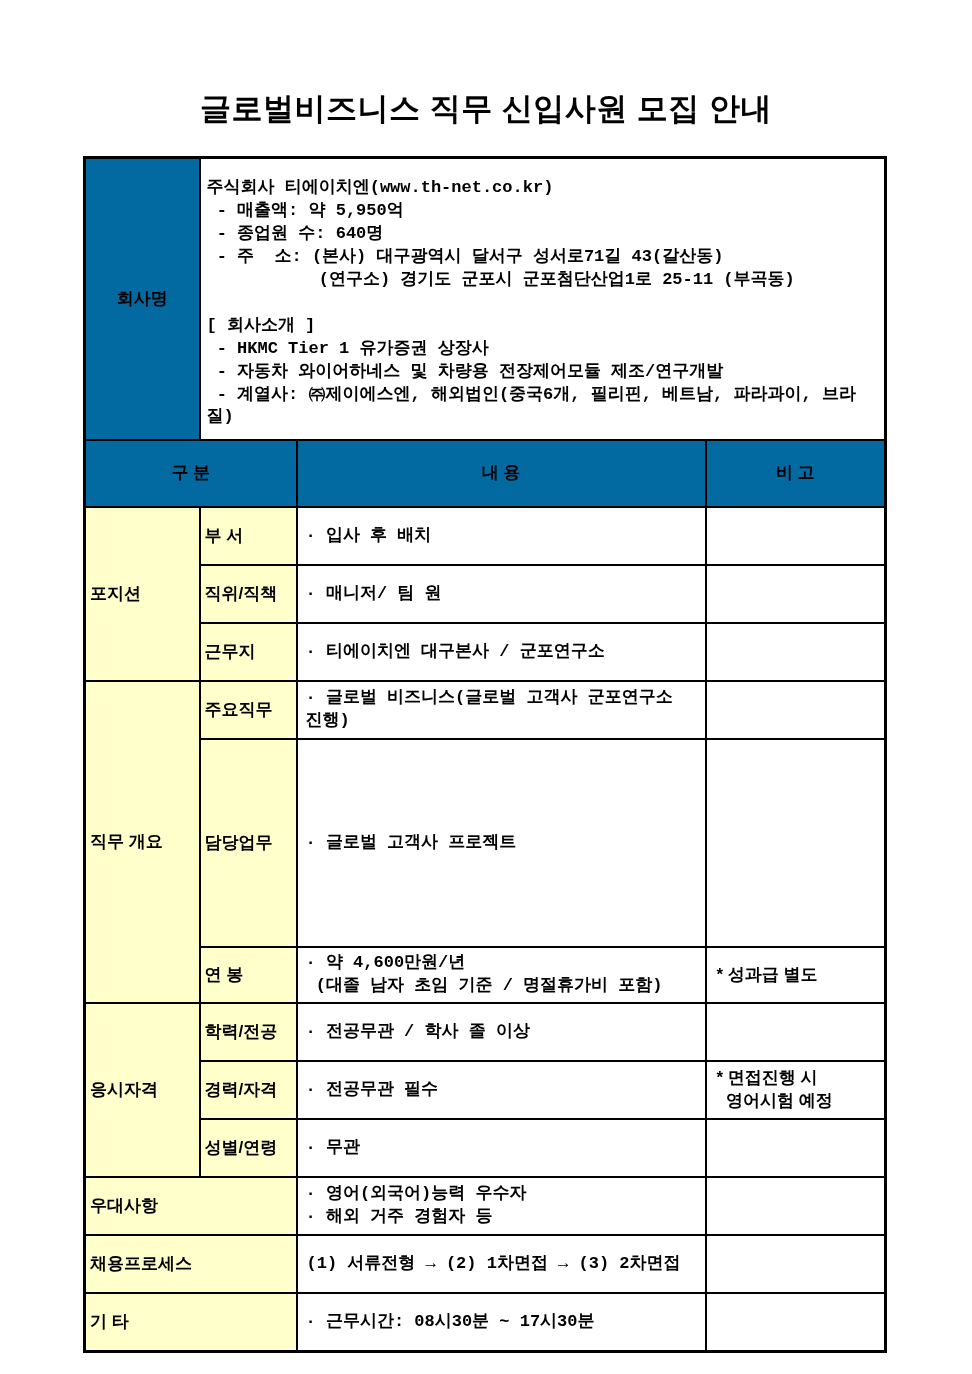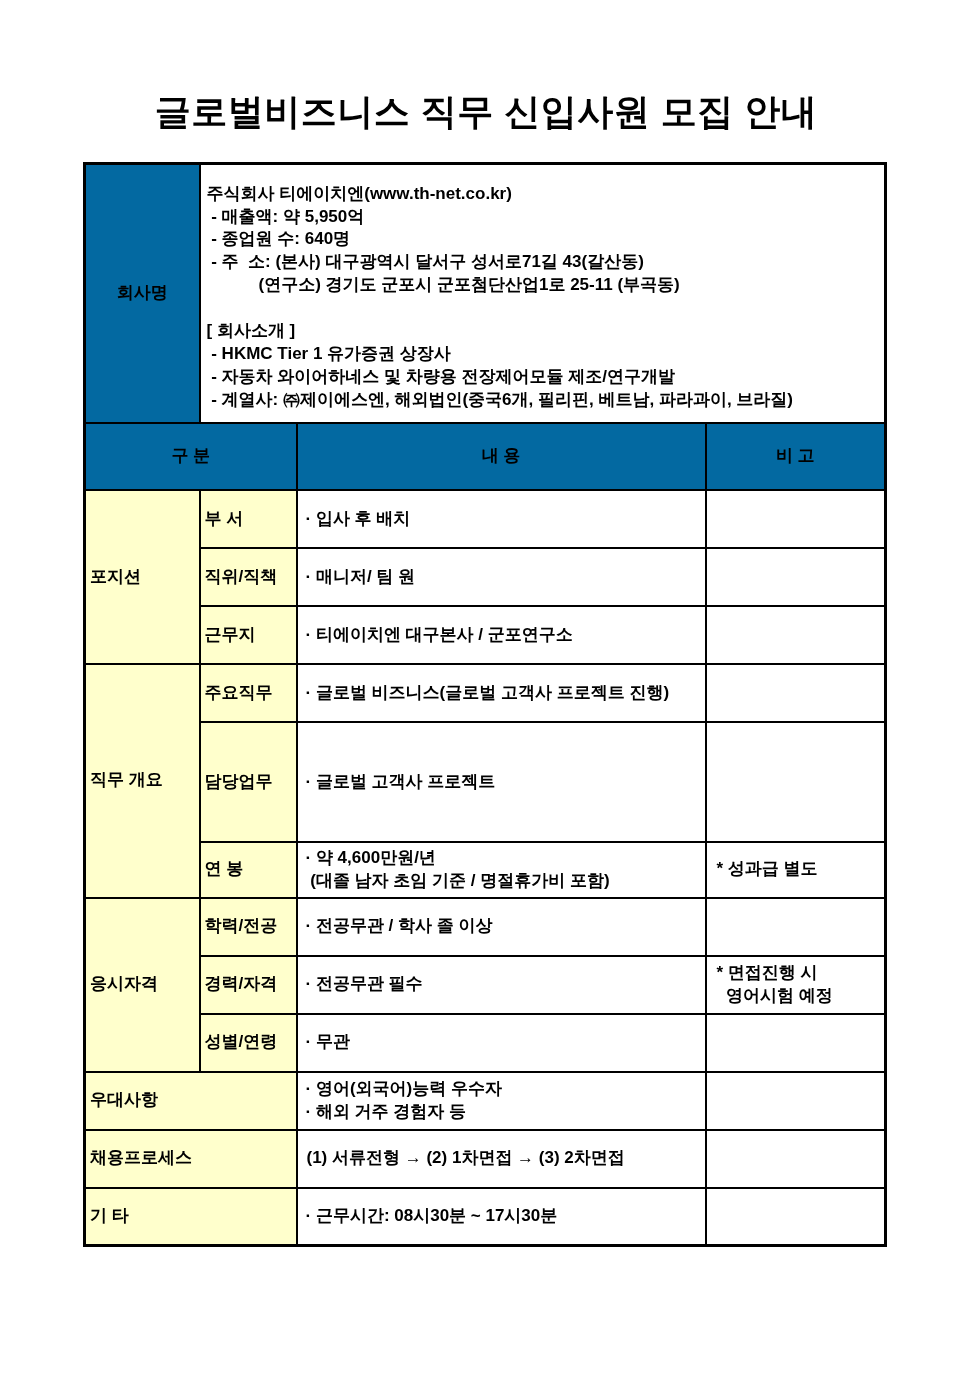"글로벌비즈니스 직무 신입사원 모집 안내" .doc-title { font-size: 36px -> 31px }
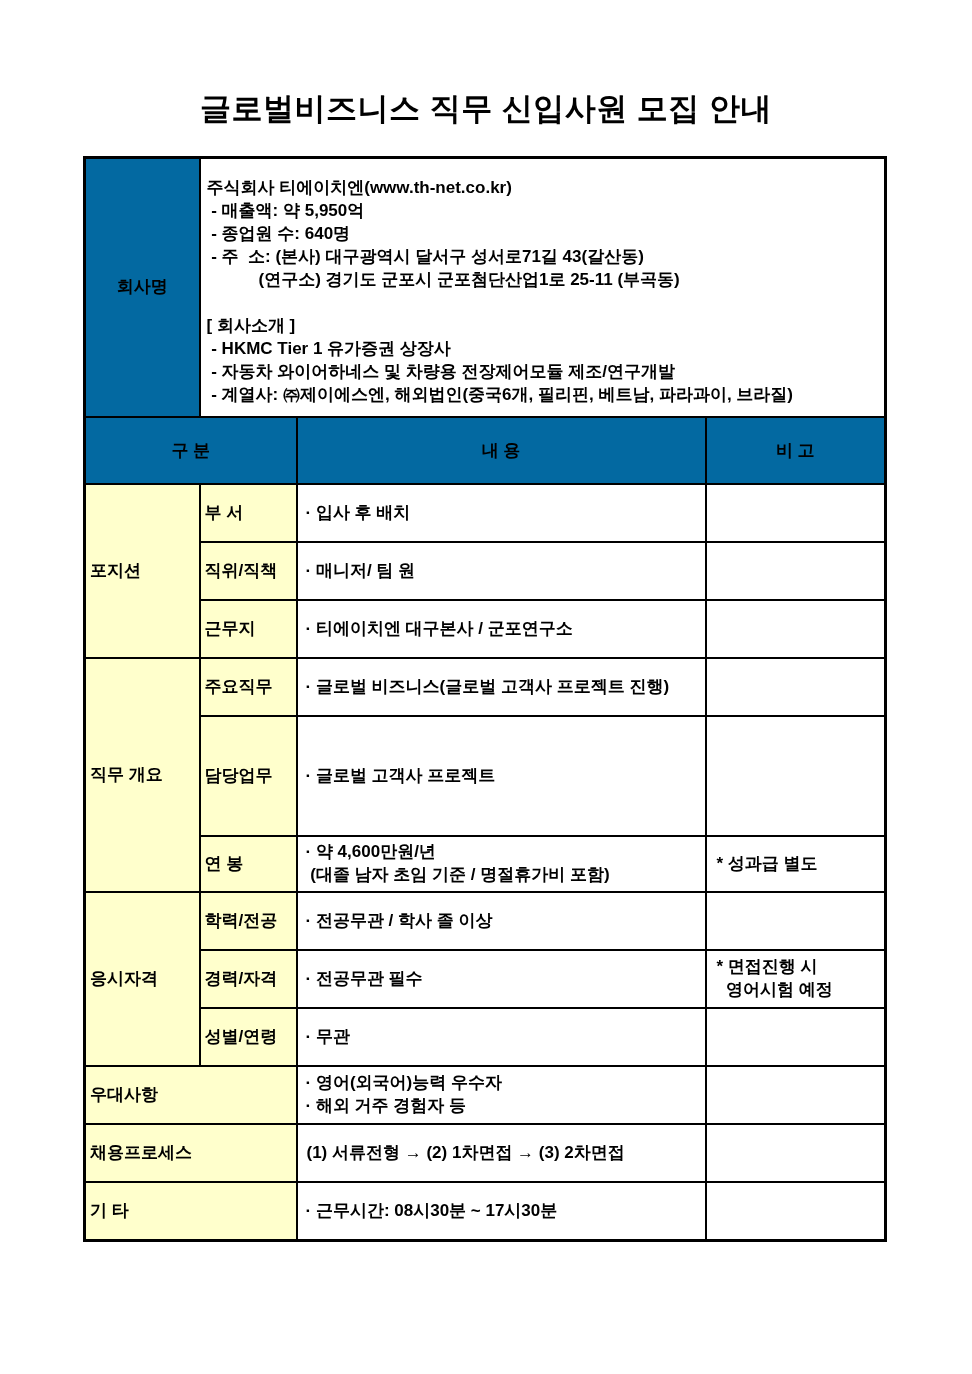"주식회사 티에이치엔(www.th-net.co.kr)" .c-content { font-family: none -> Liberation Mono, monospace }
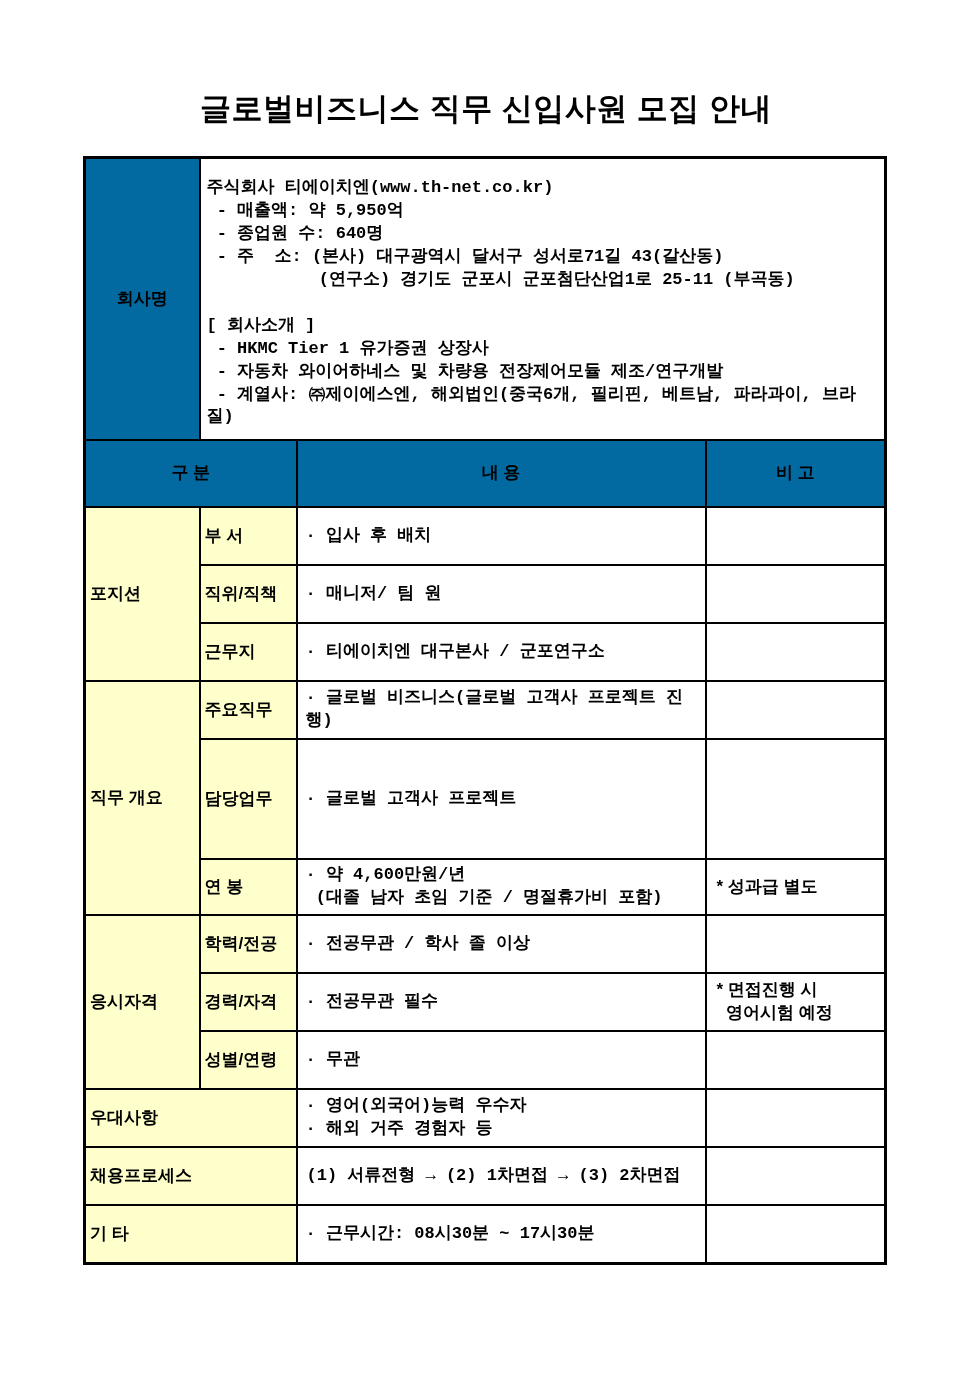"· 글로벌 비즈니스(글로벌 고객사 프로젝트" td.c-content { text: 프로젝트 -> 군포연구소 }
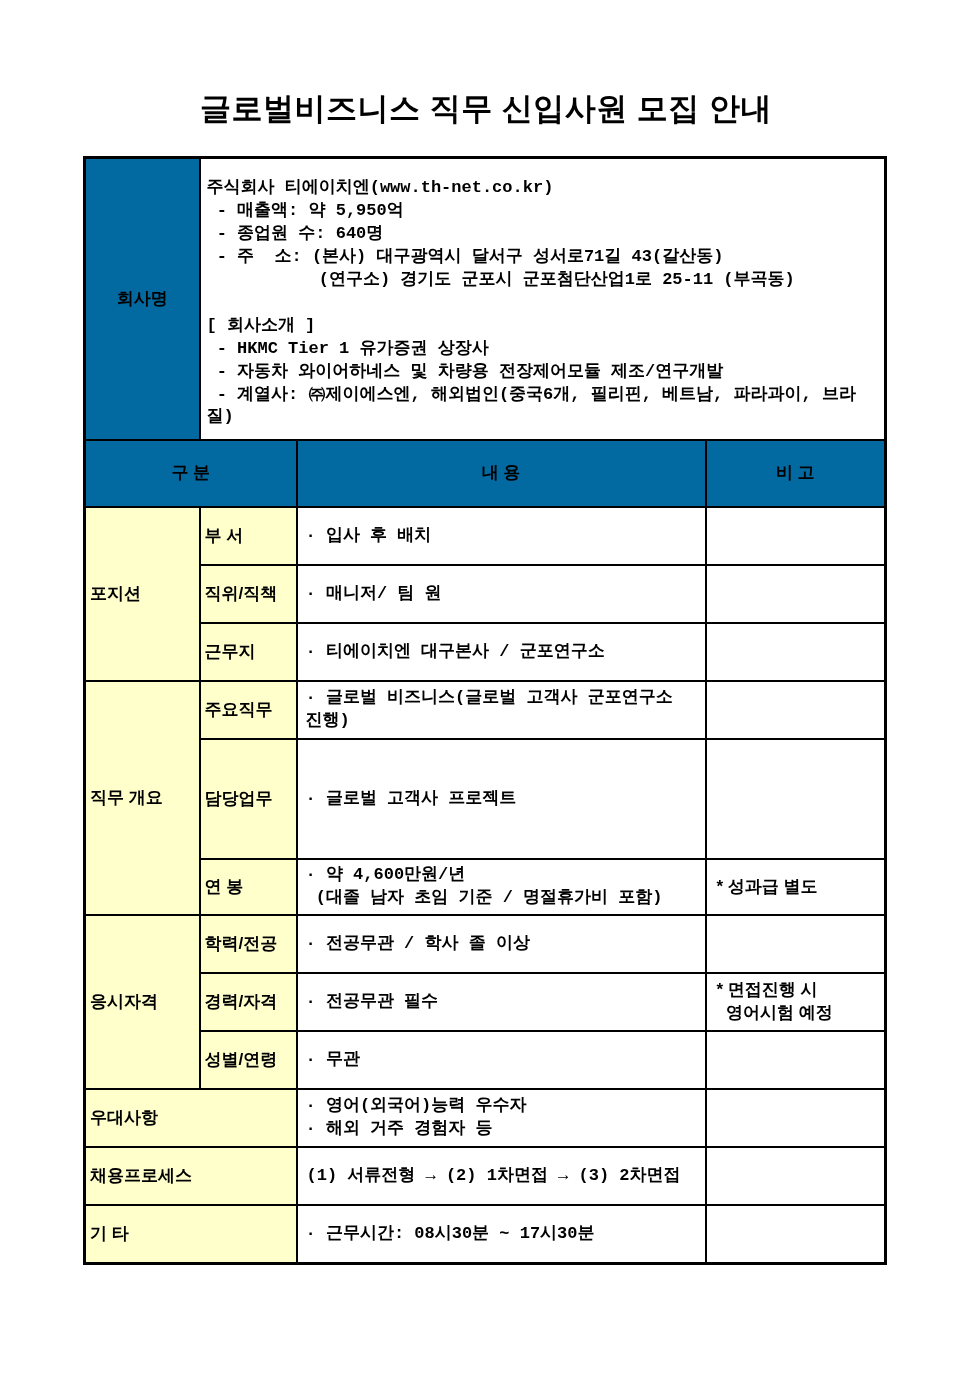"담당업무" tr.h-tall { height: 120px -> 208px }
